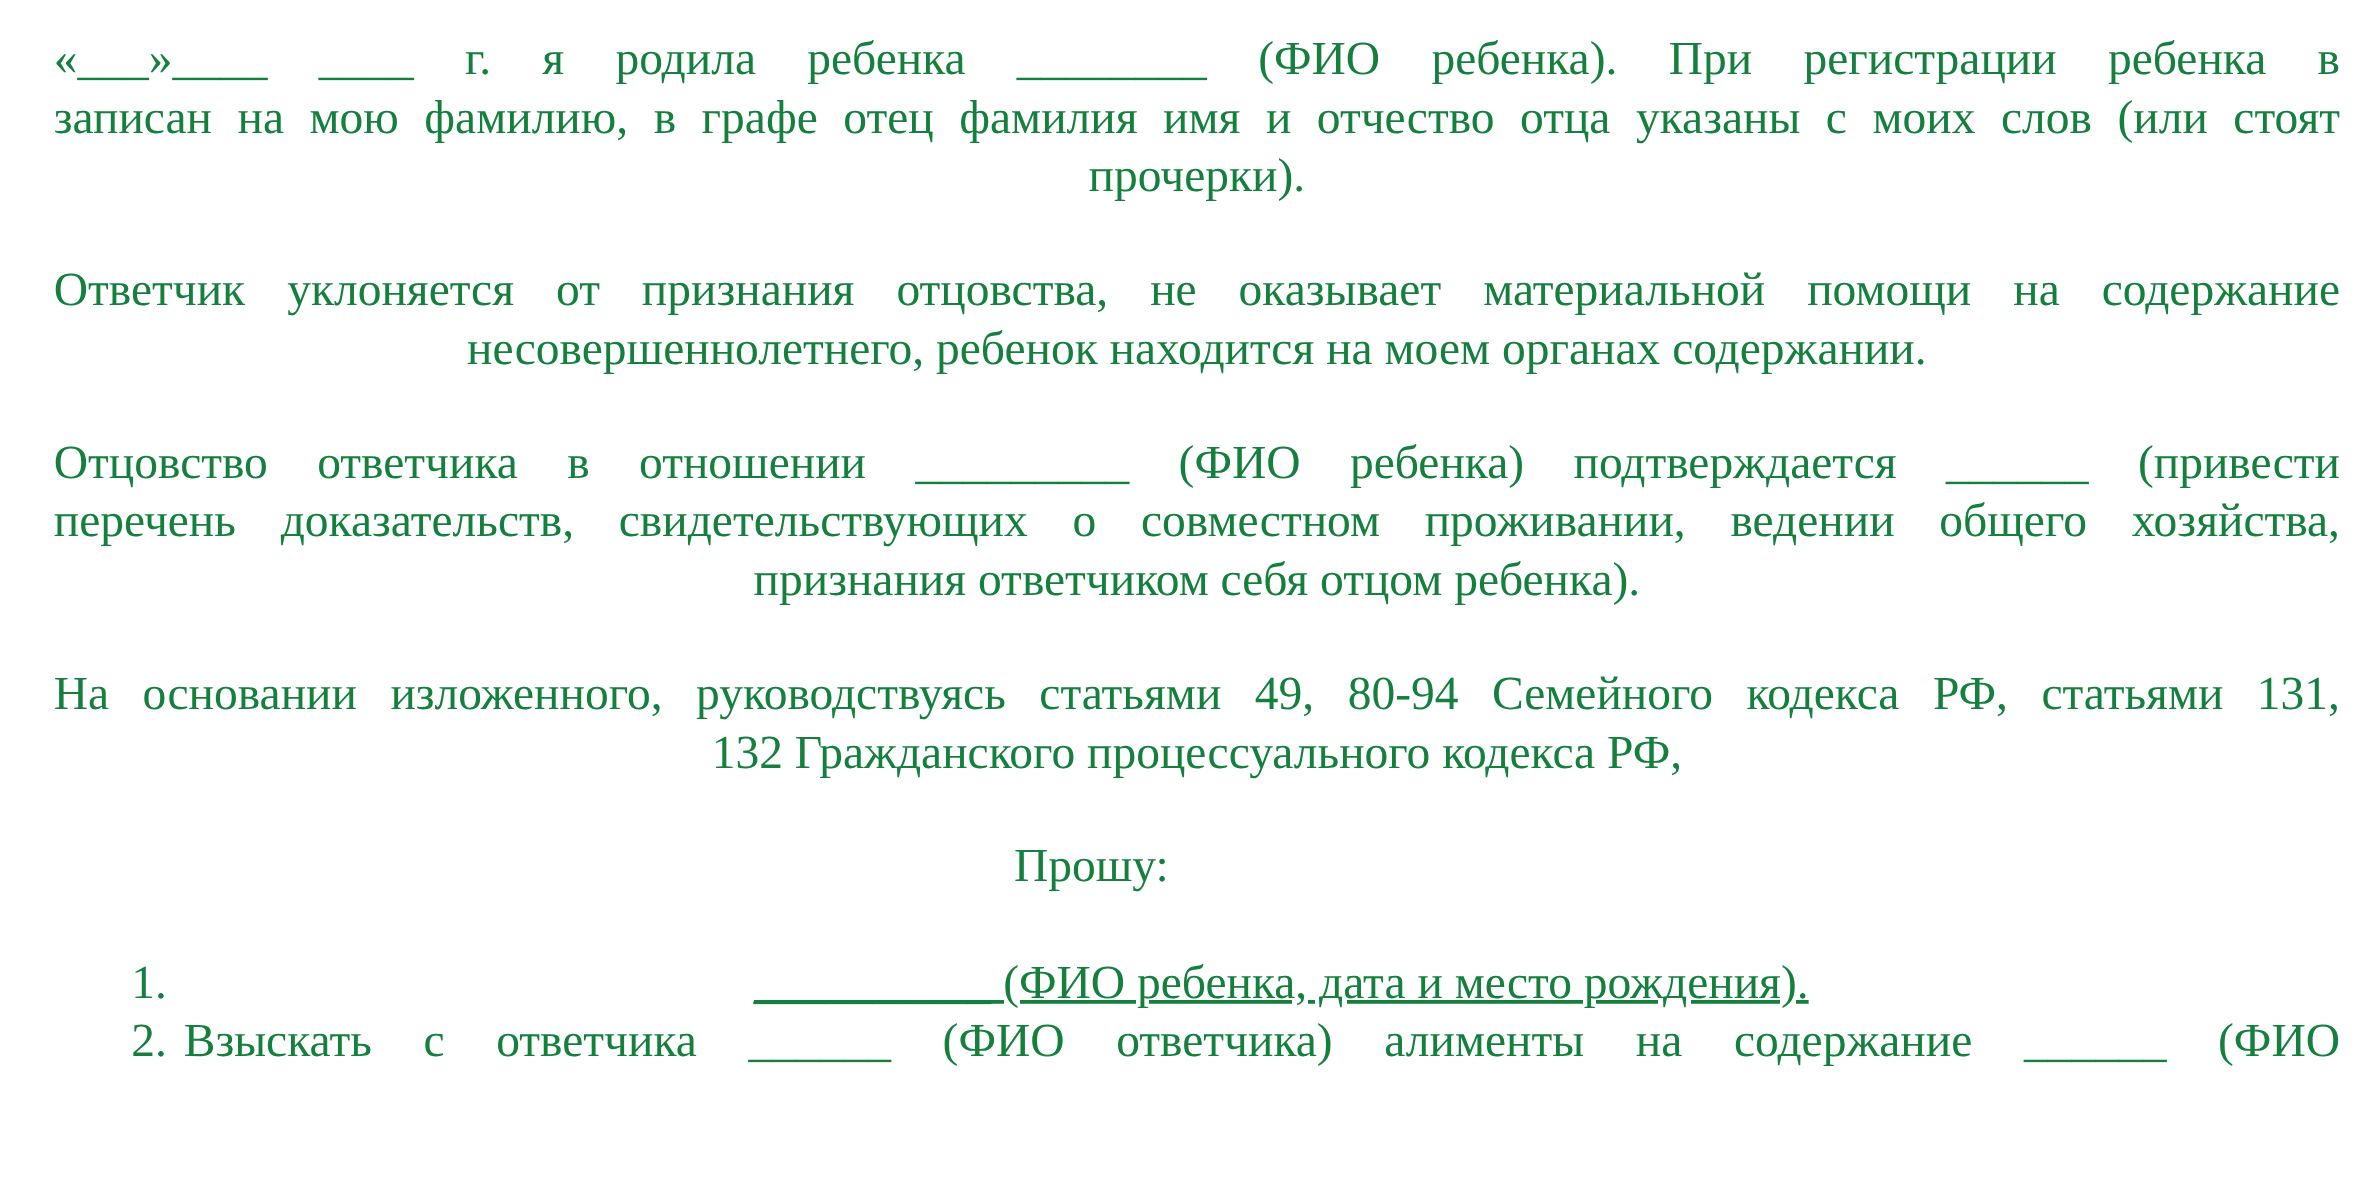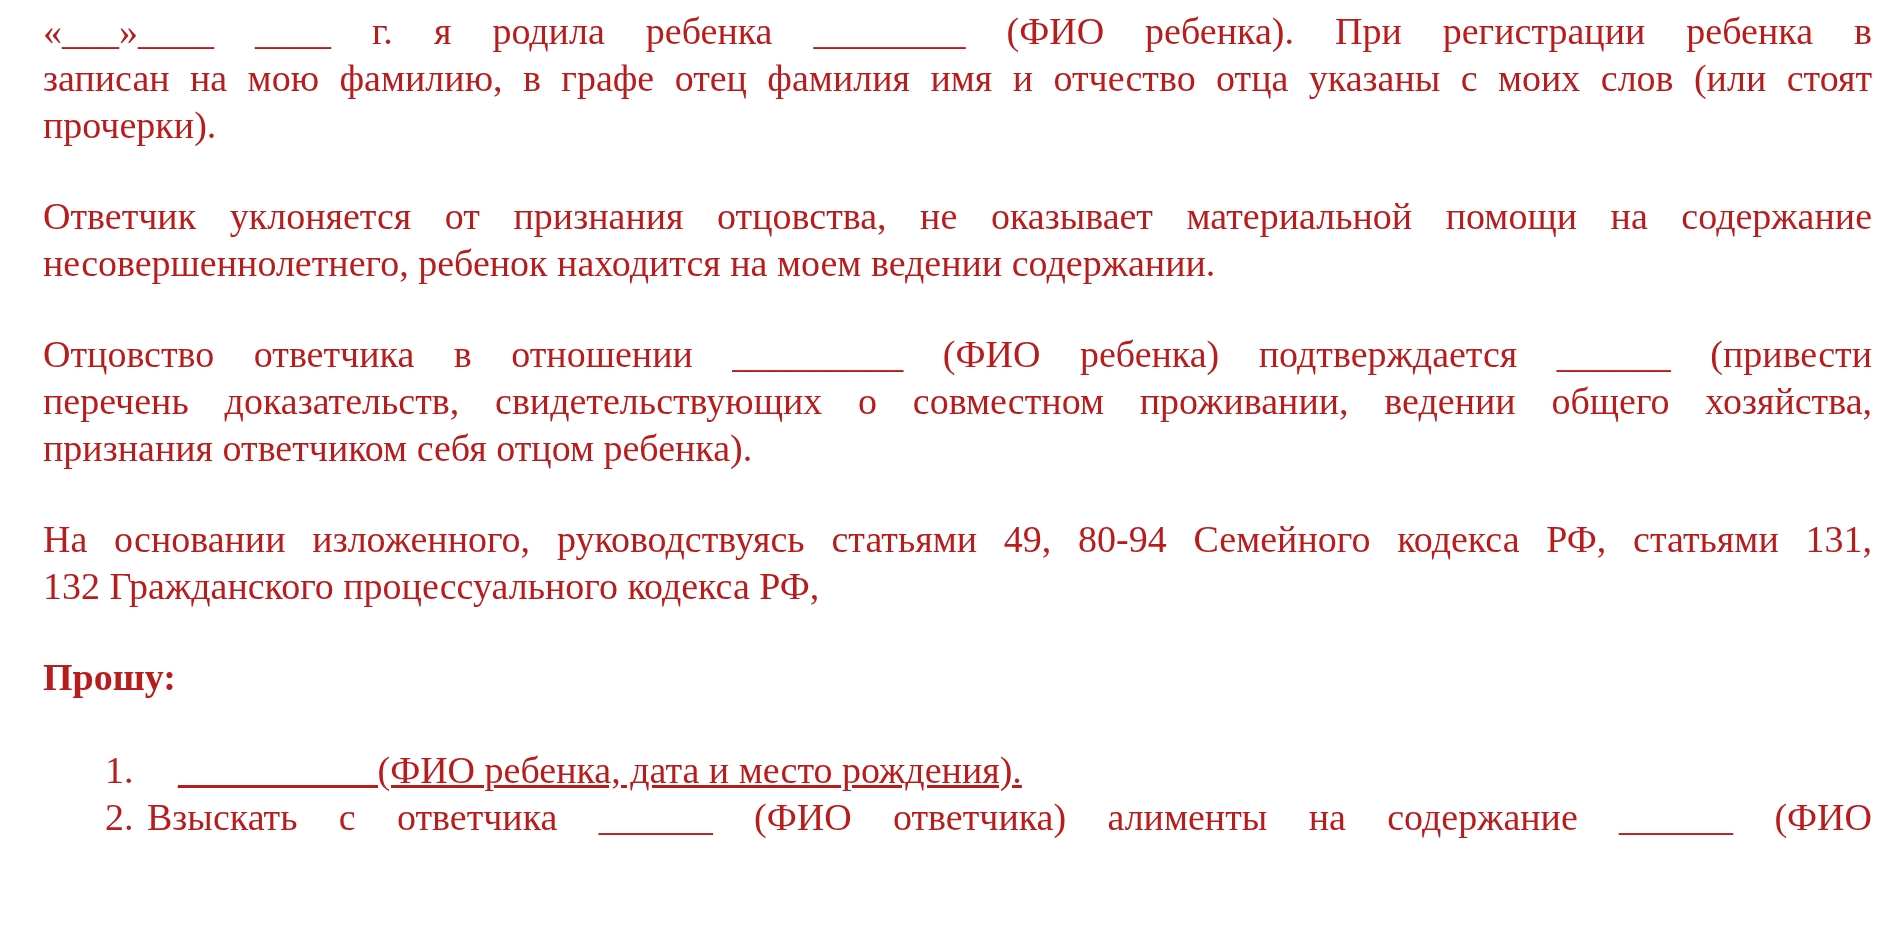"«___»____ ____ г. я родила" .doc { color: #b91c1c -> #15803d; padding: 8px 24px 0 43px -> 24px 24px 0 43px }
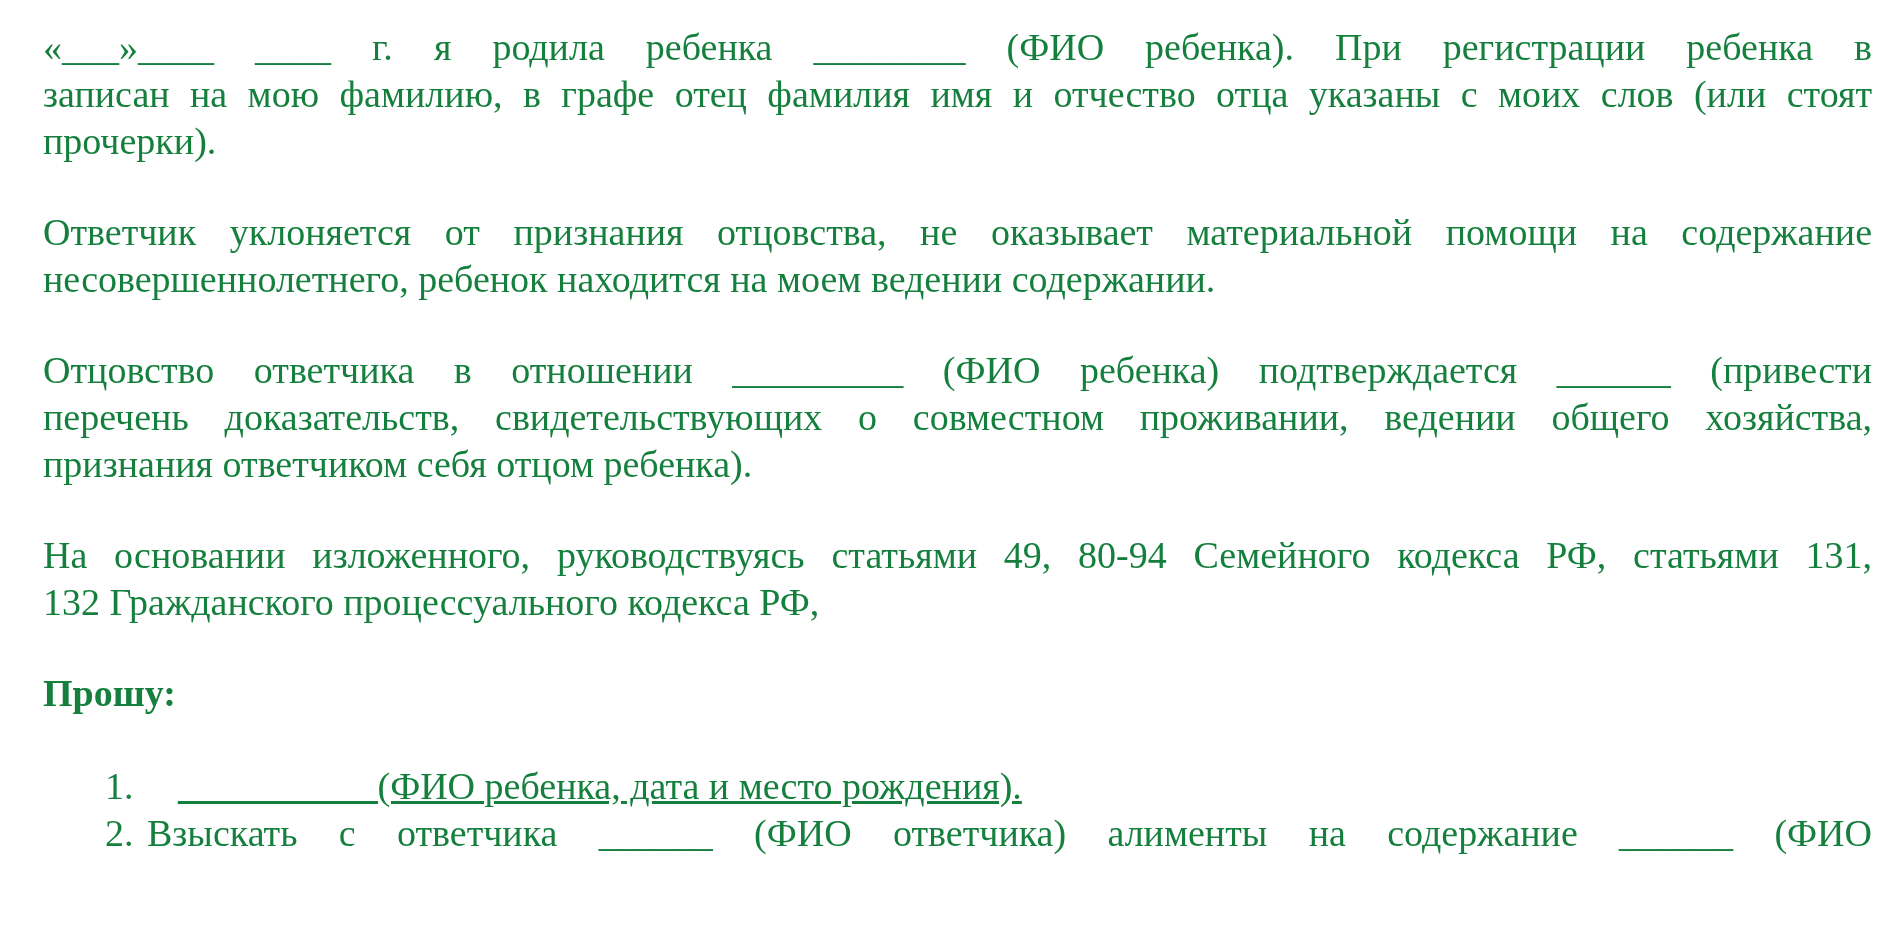"прочерки)." .lline { text-align: left -> center }
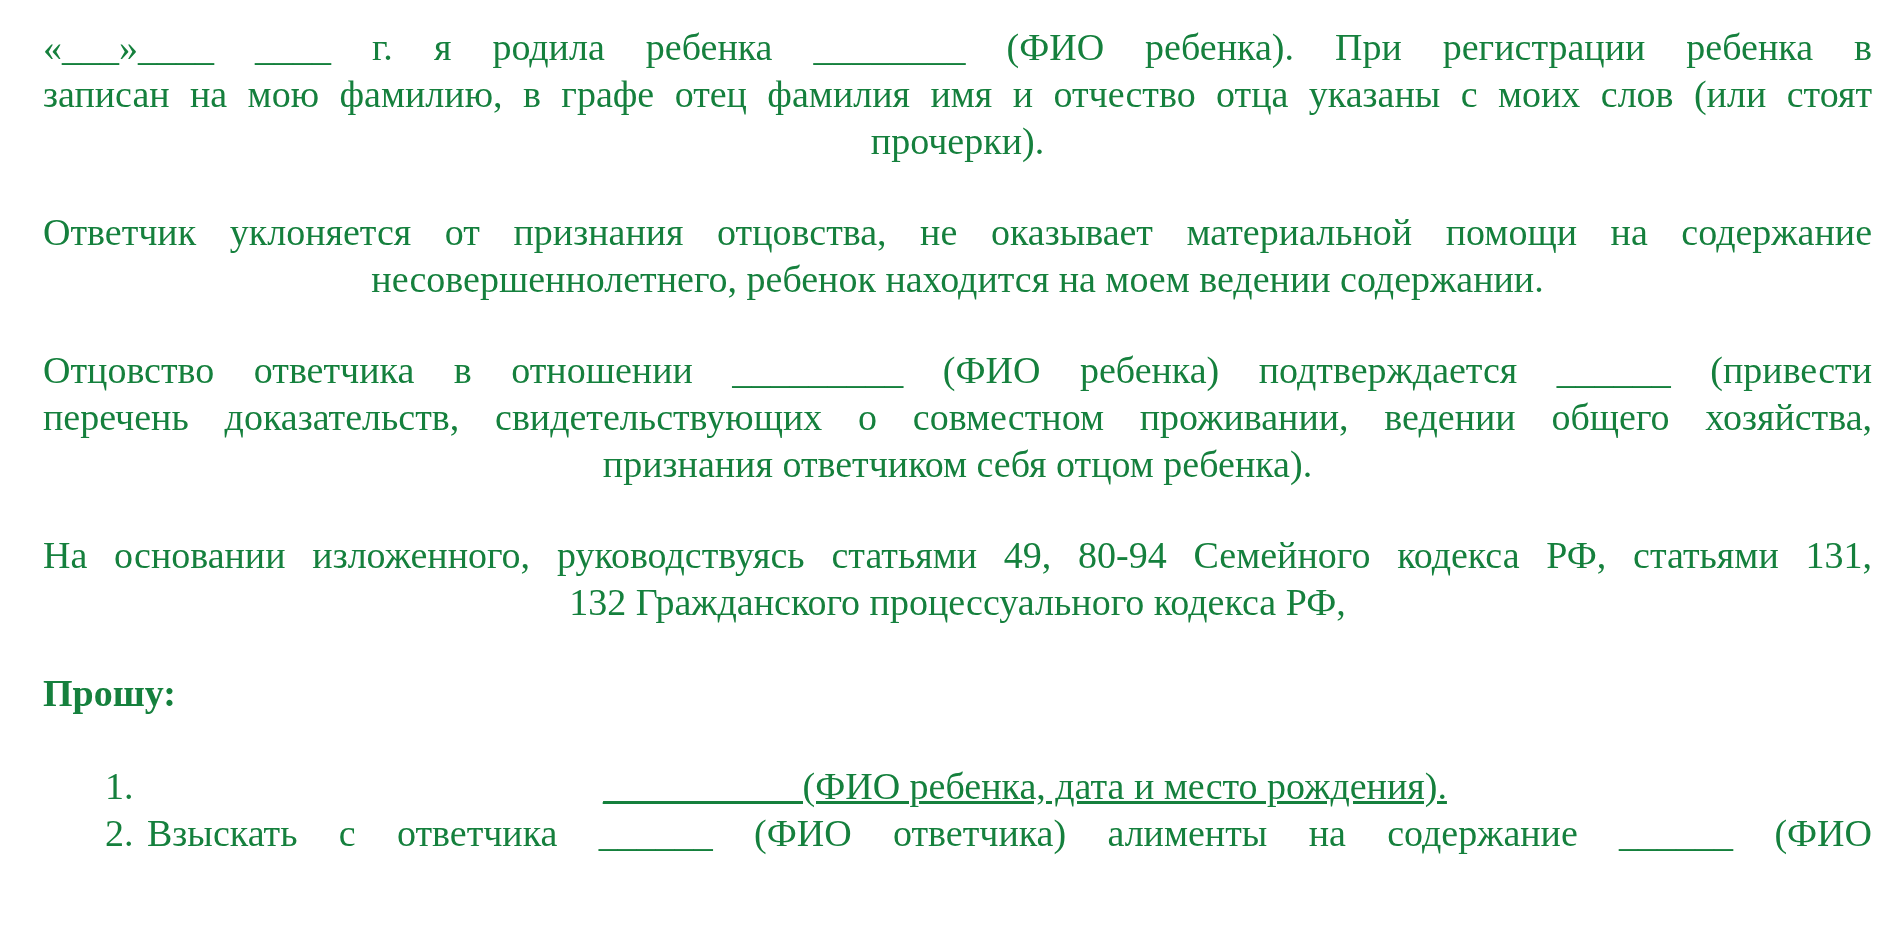"несовершеннолетнего, ребенок находится" div.lline { text: ведении -> органах }
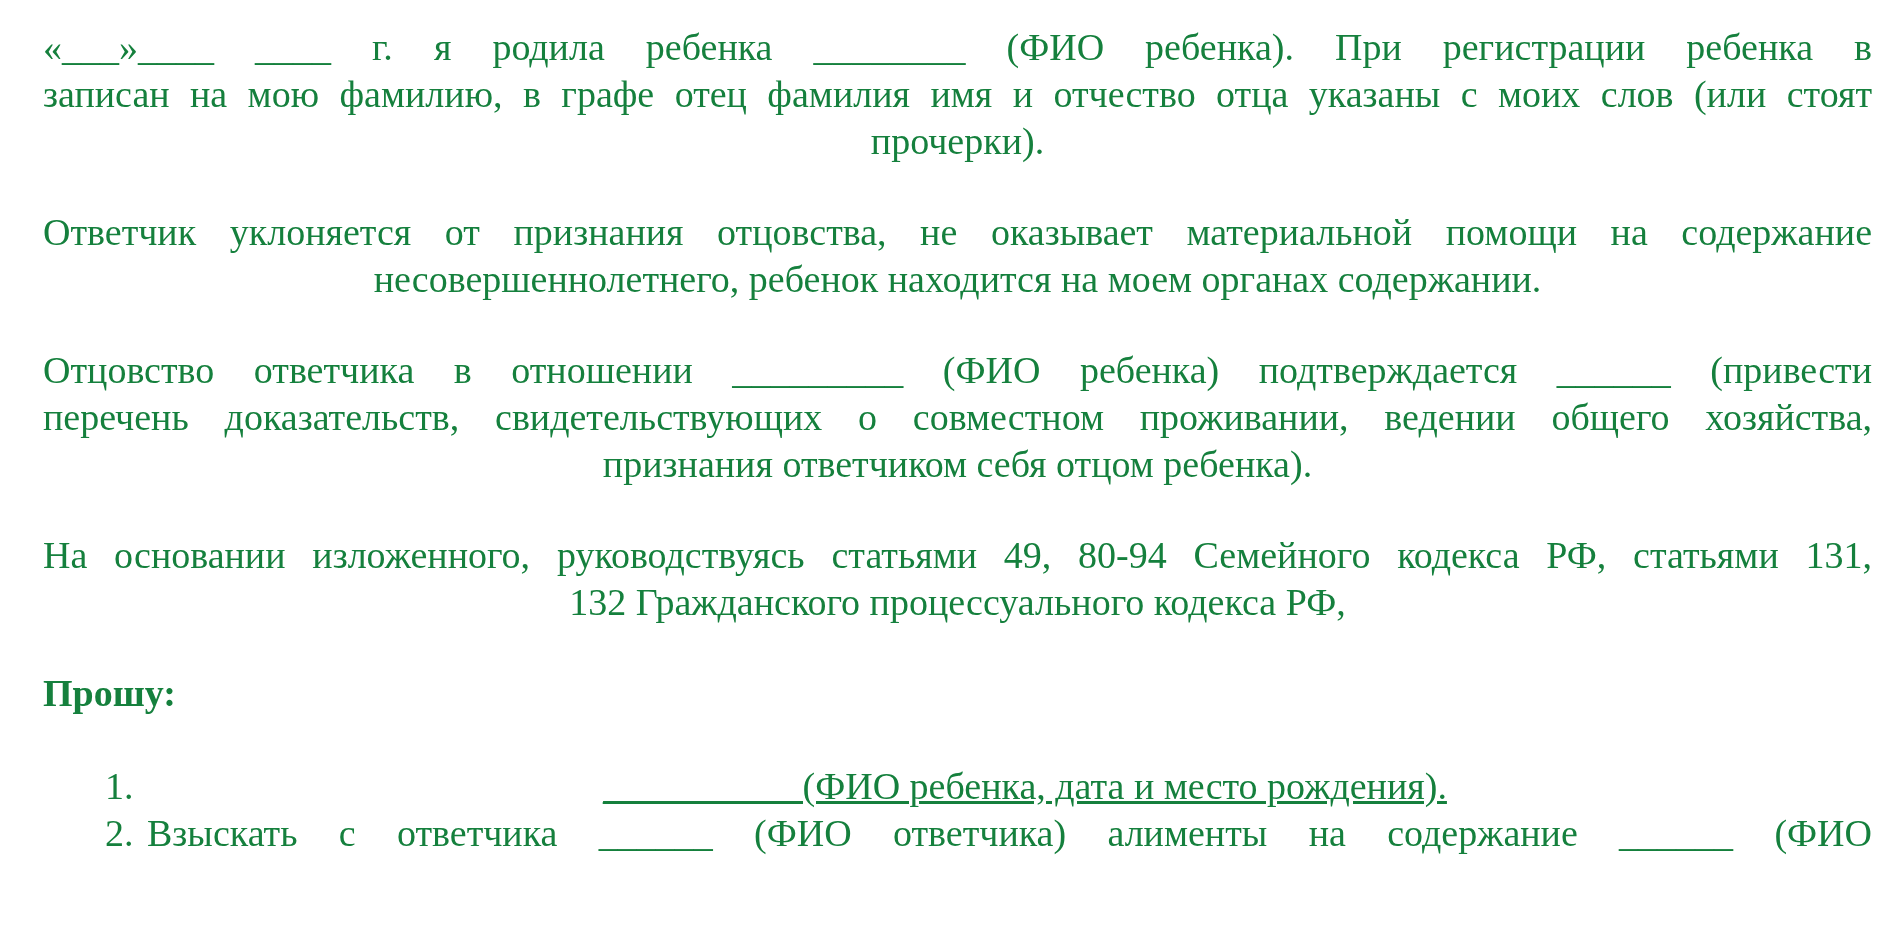"Прошу:" .heading { font-weight: bold -> normal; text-align: none -> center }
